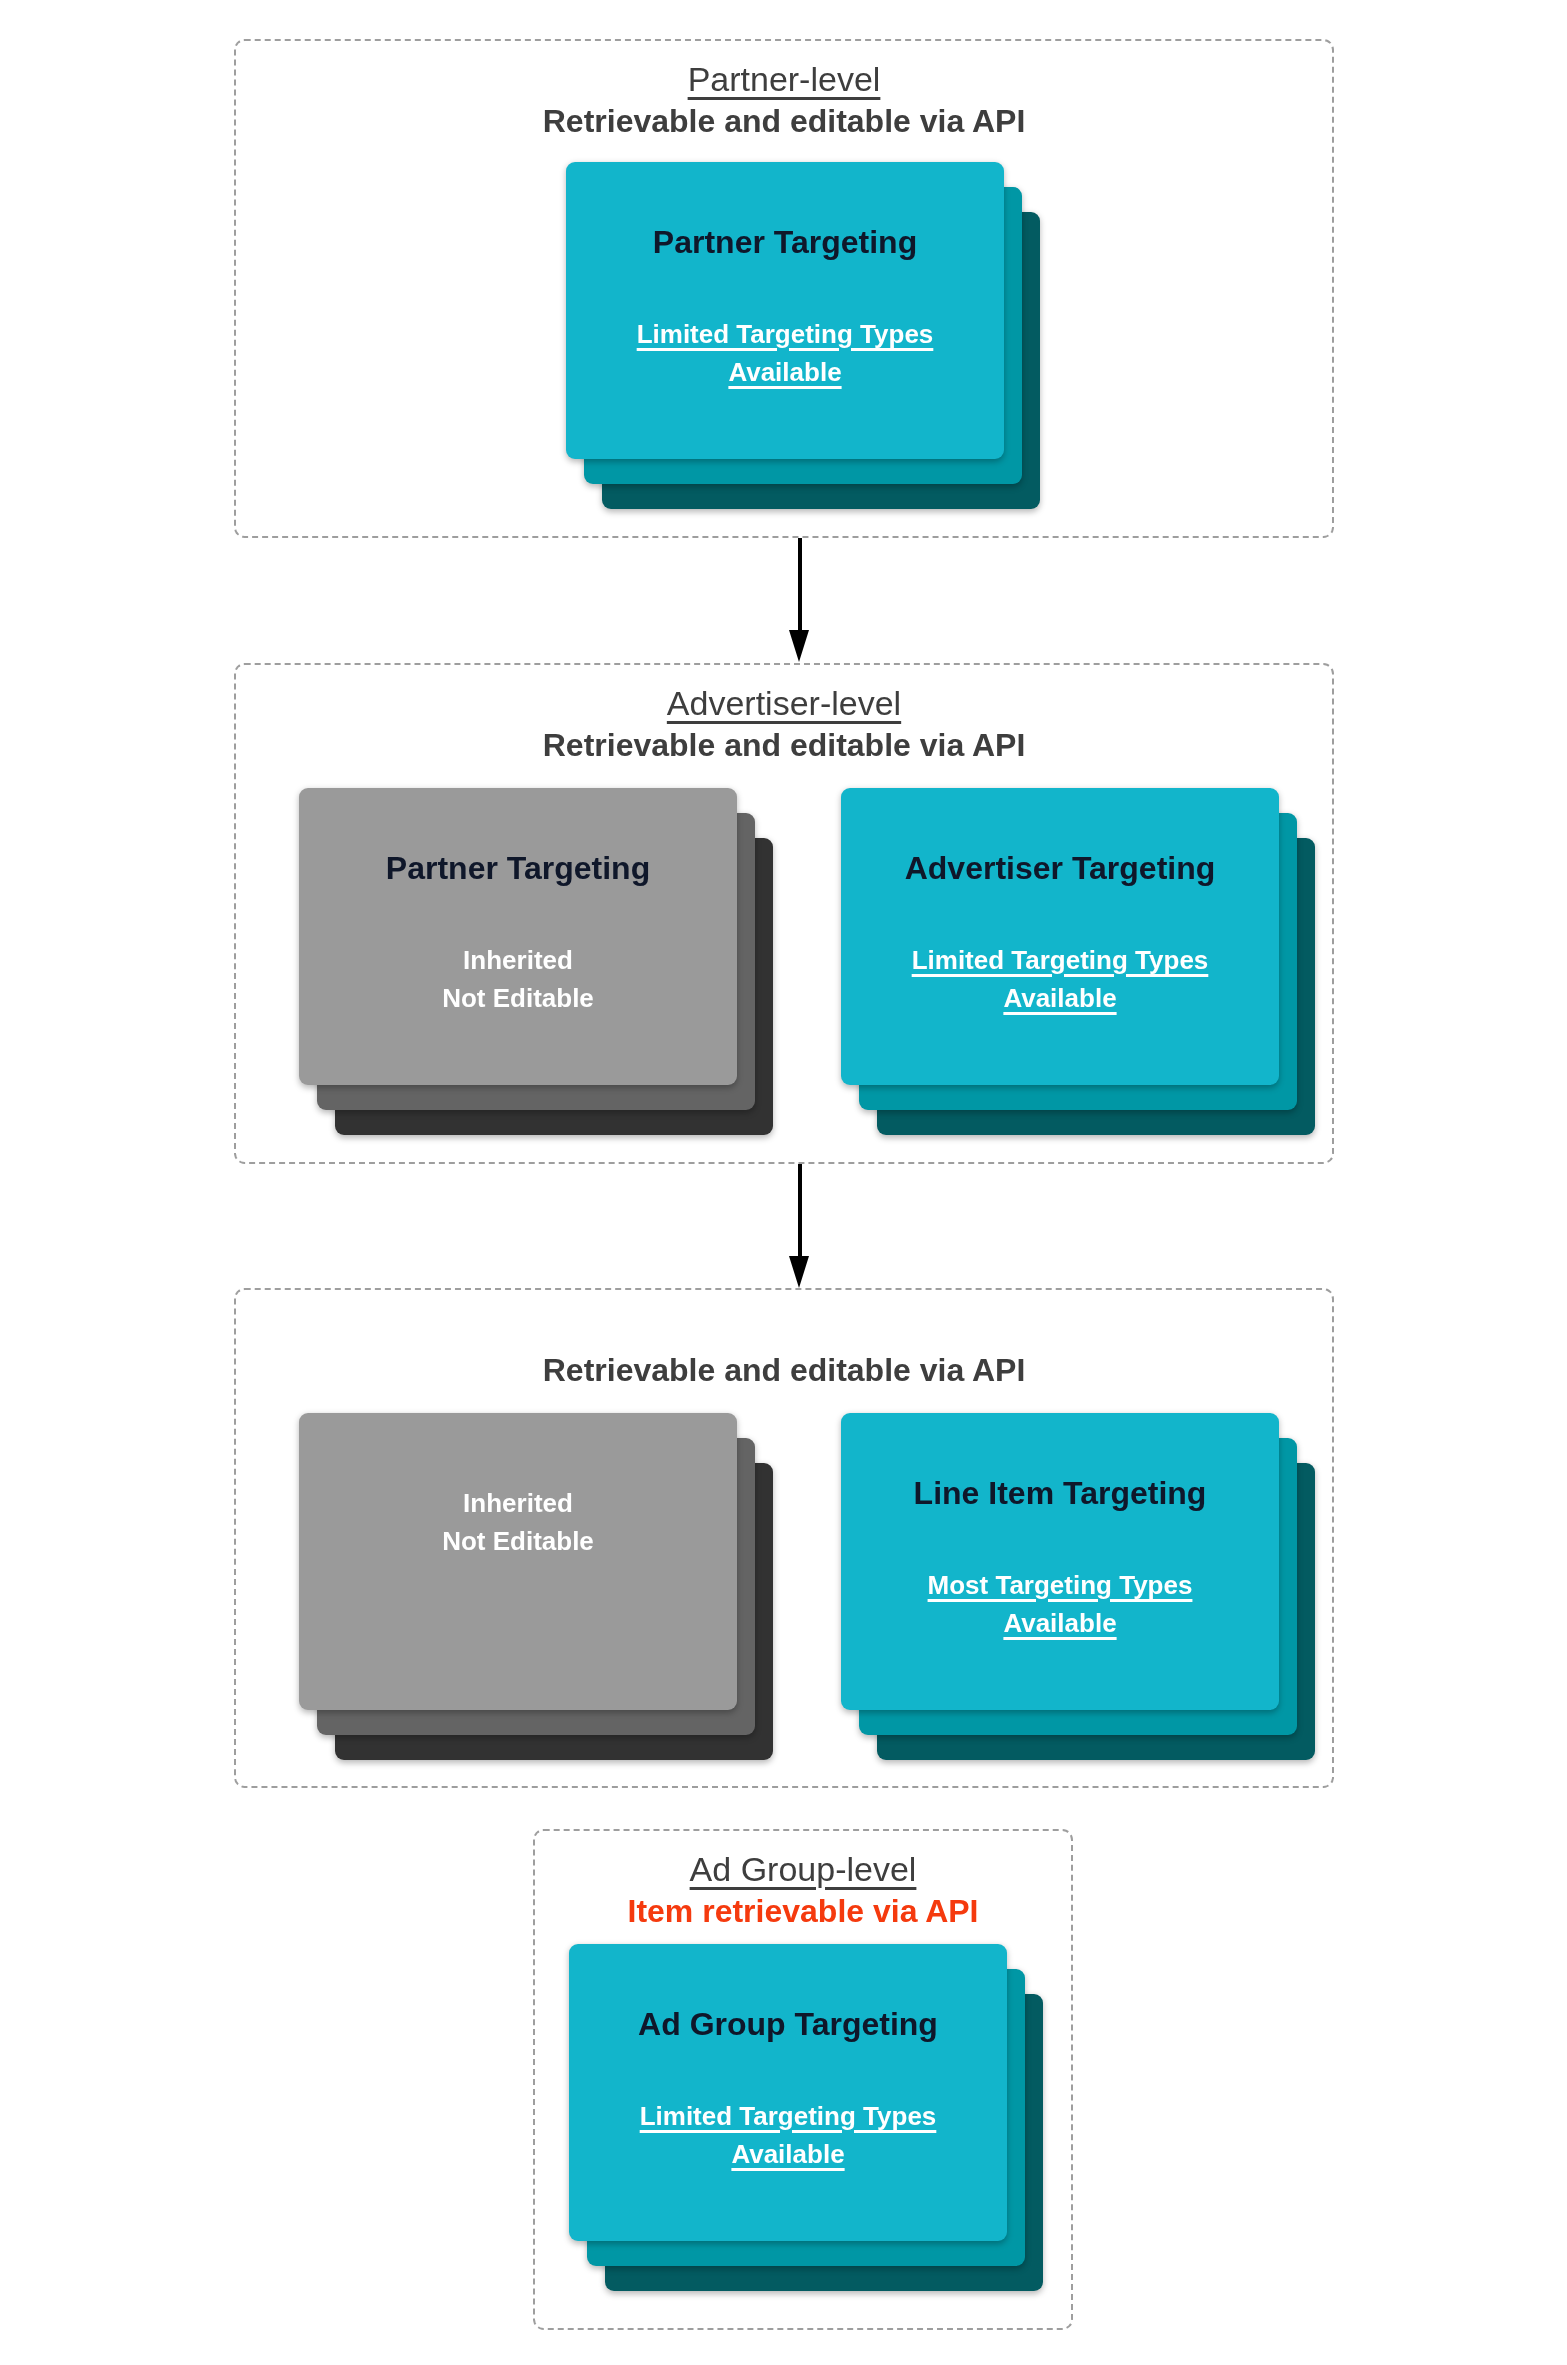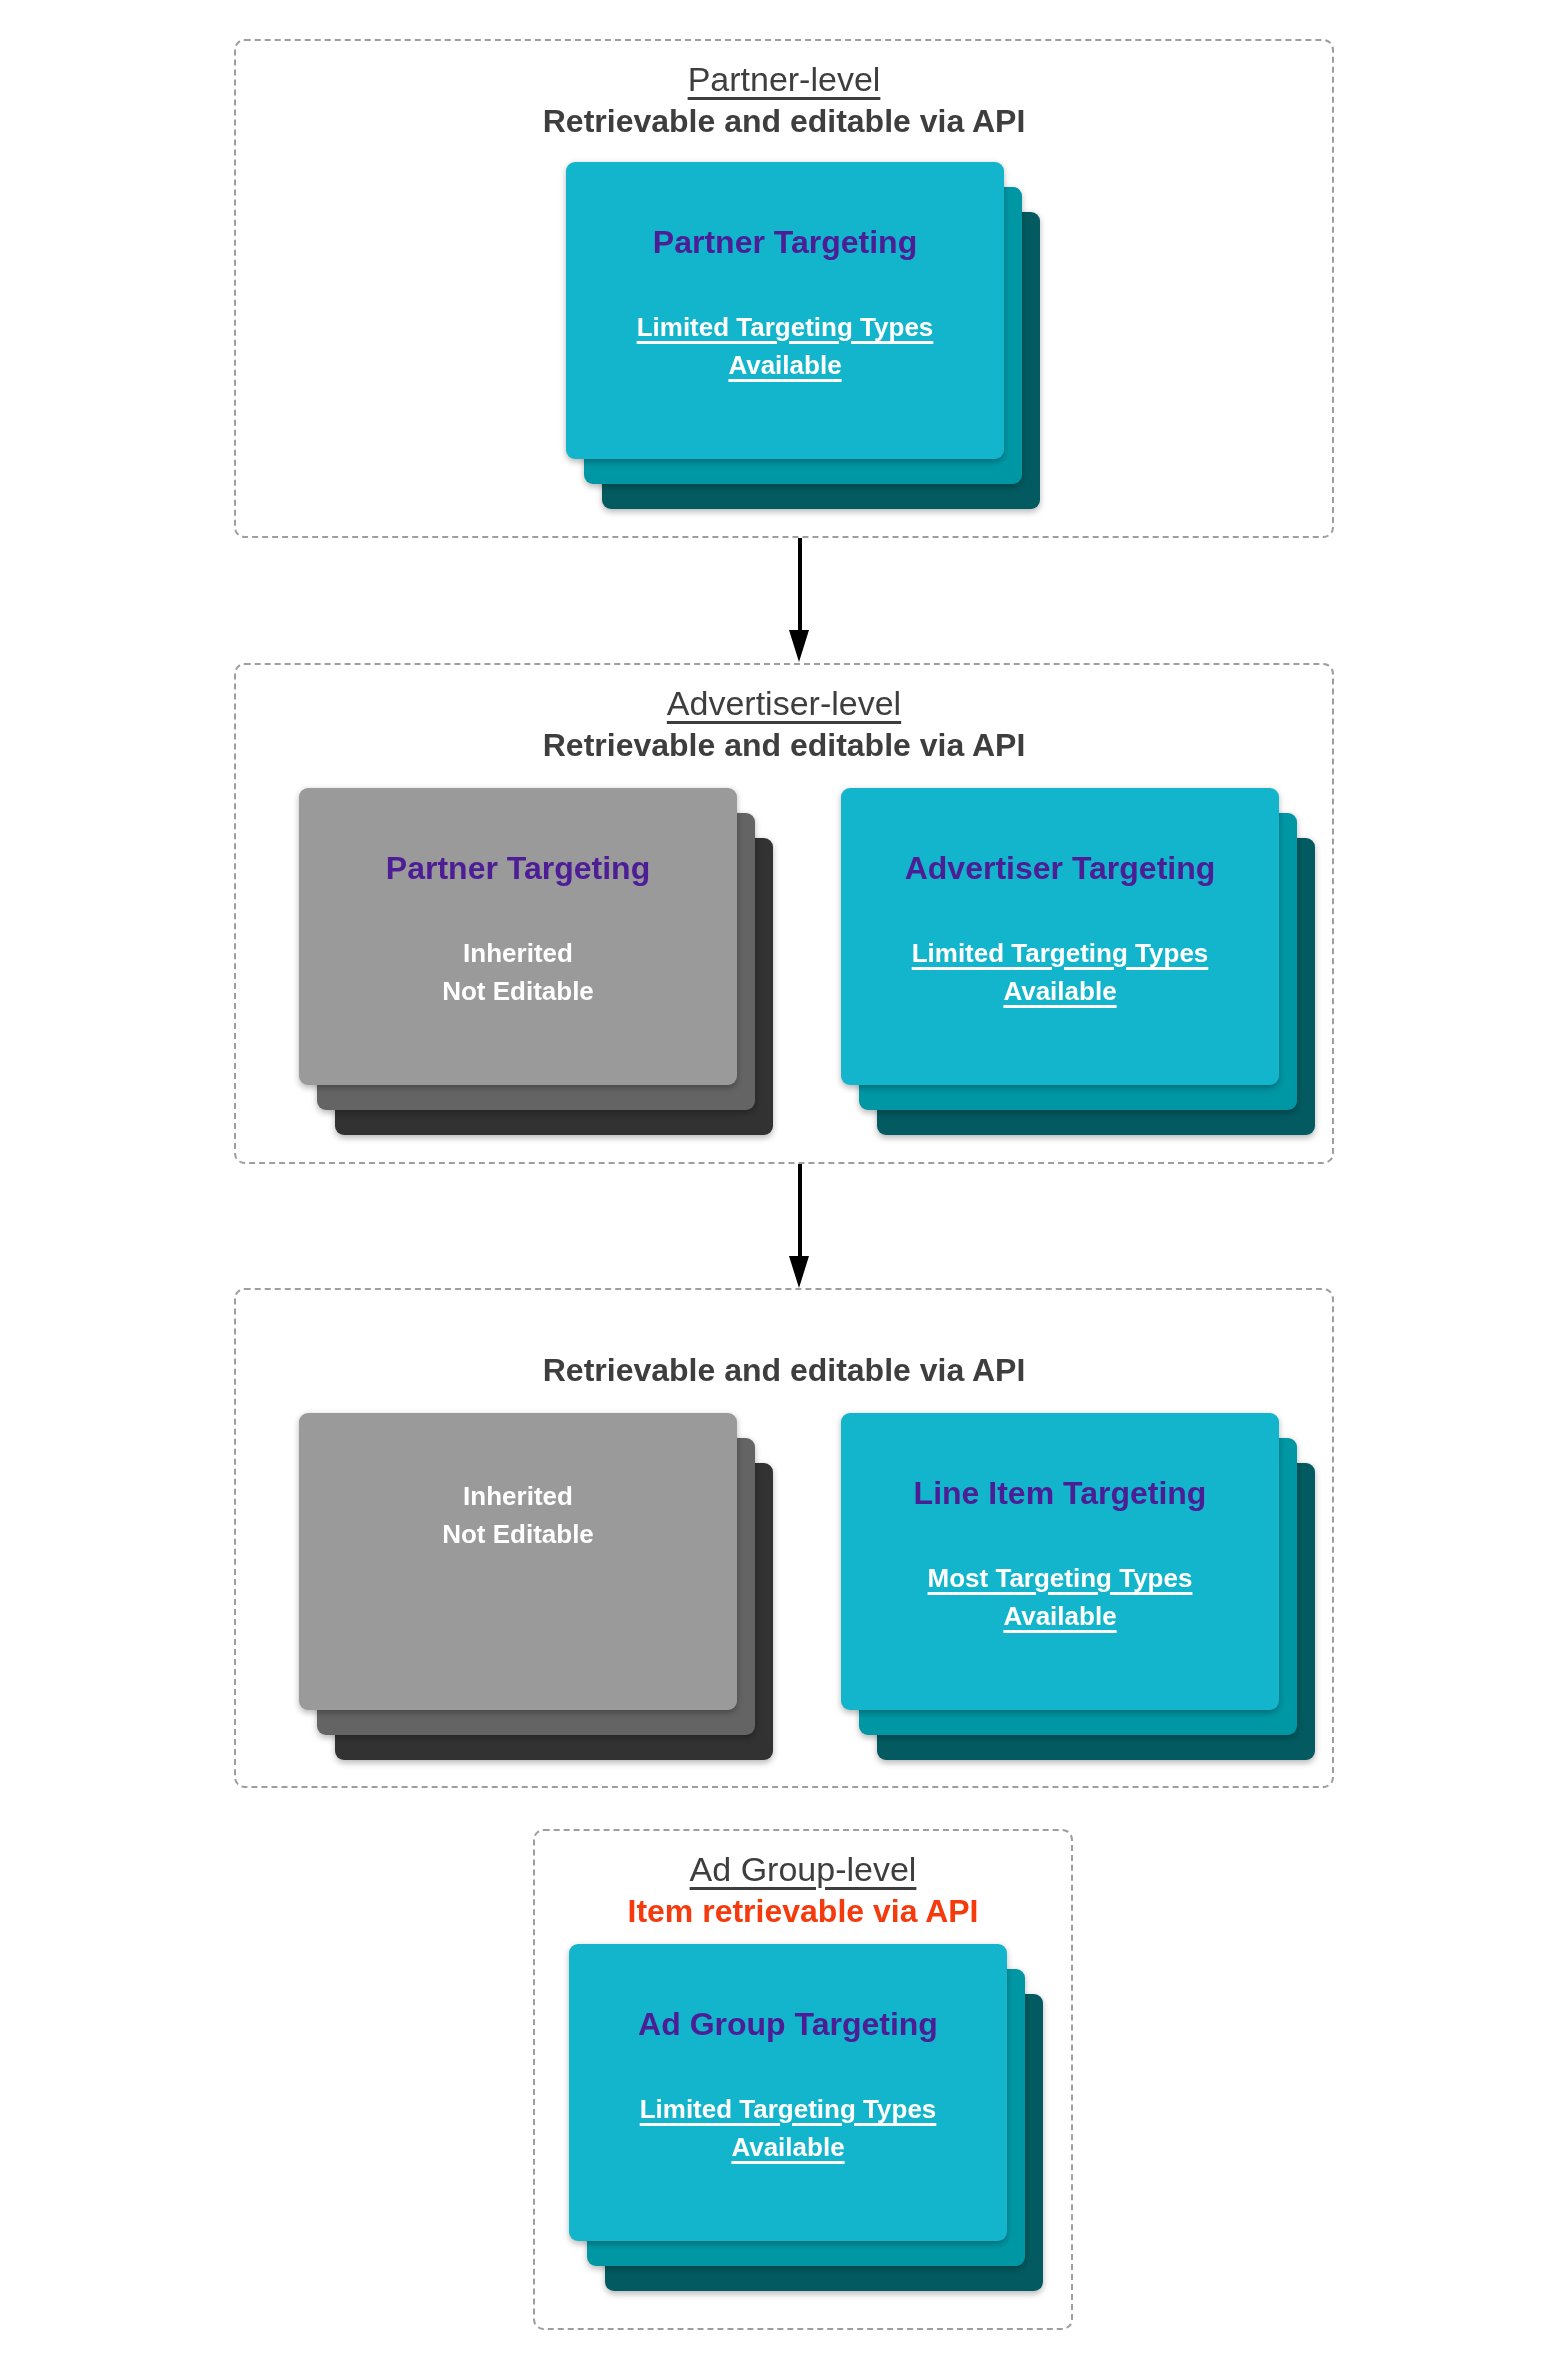"Partner Targeting" .card-title { color: #4c1d95 -> #0f172a }
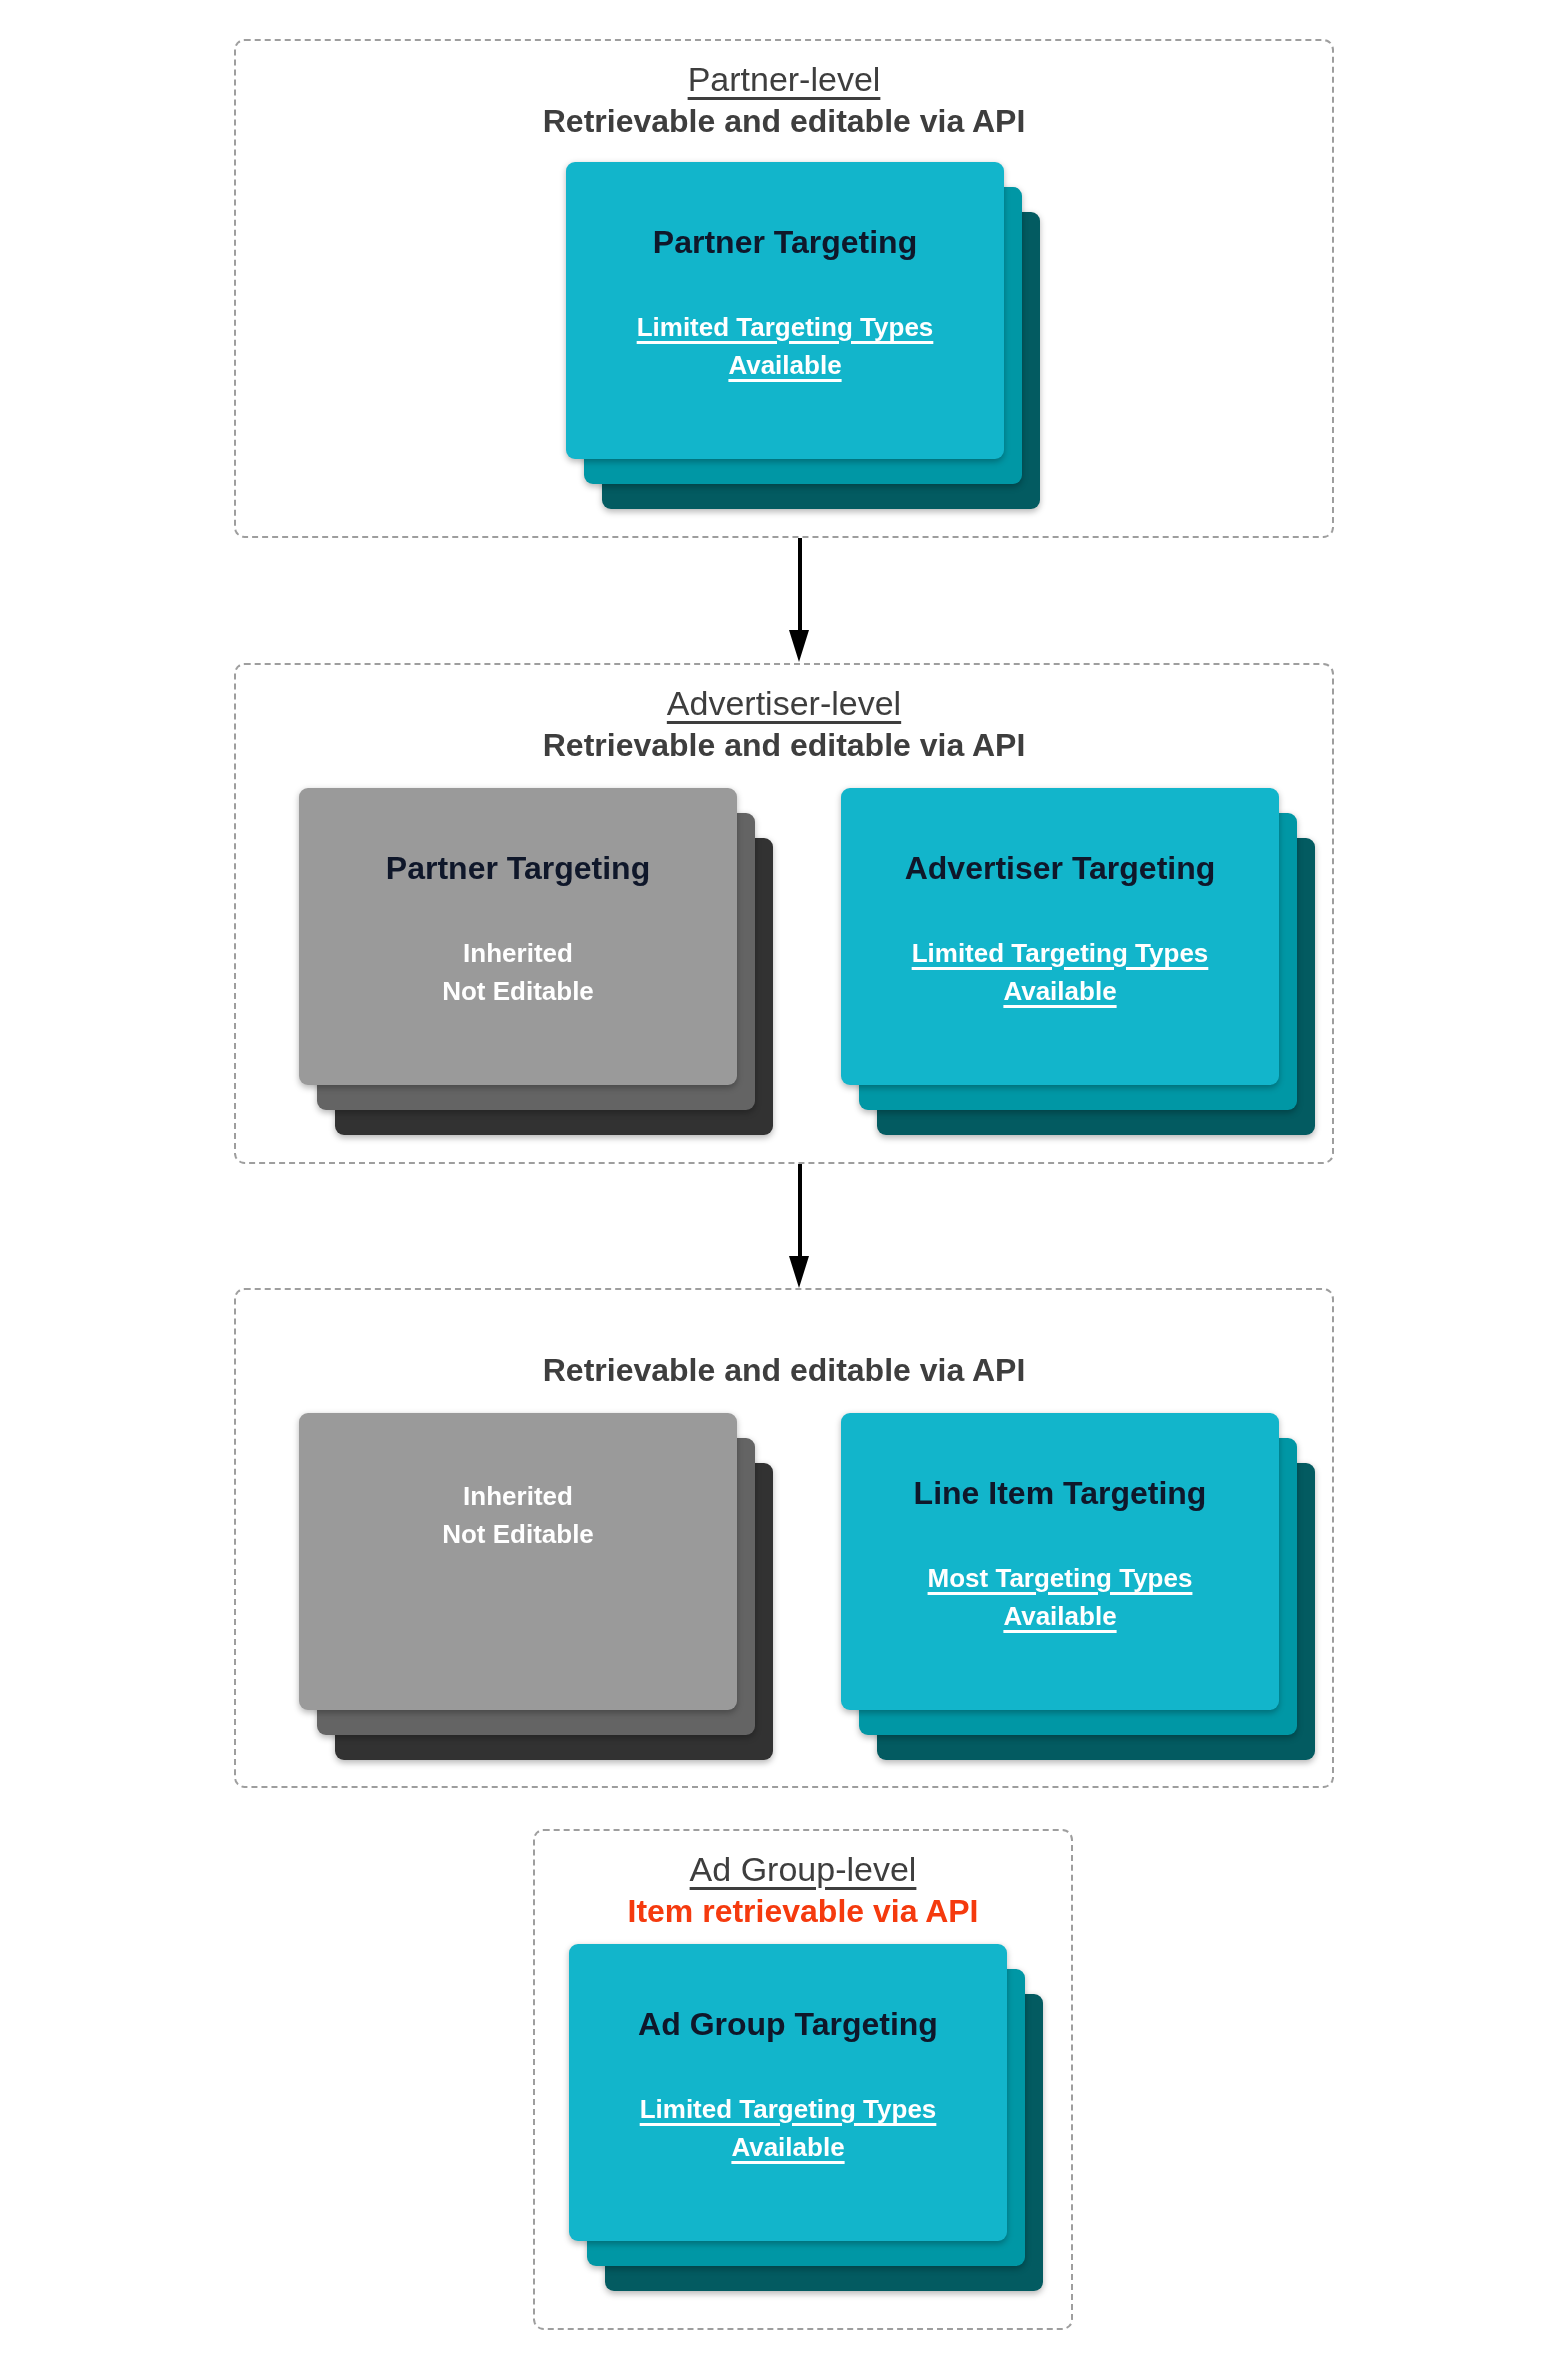"Limited Targeting Types" .card-sub { margin-top: 25px -> 32px }
